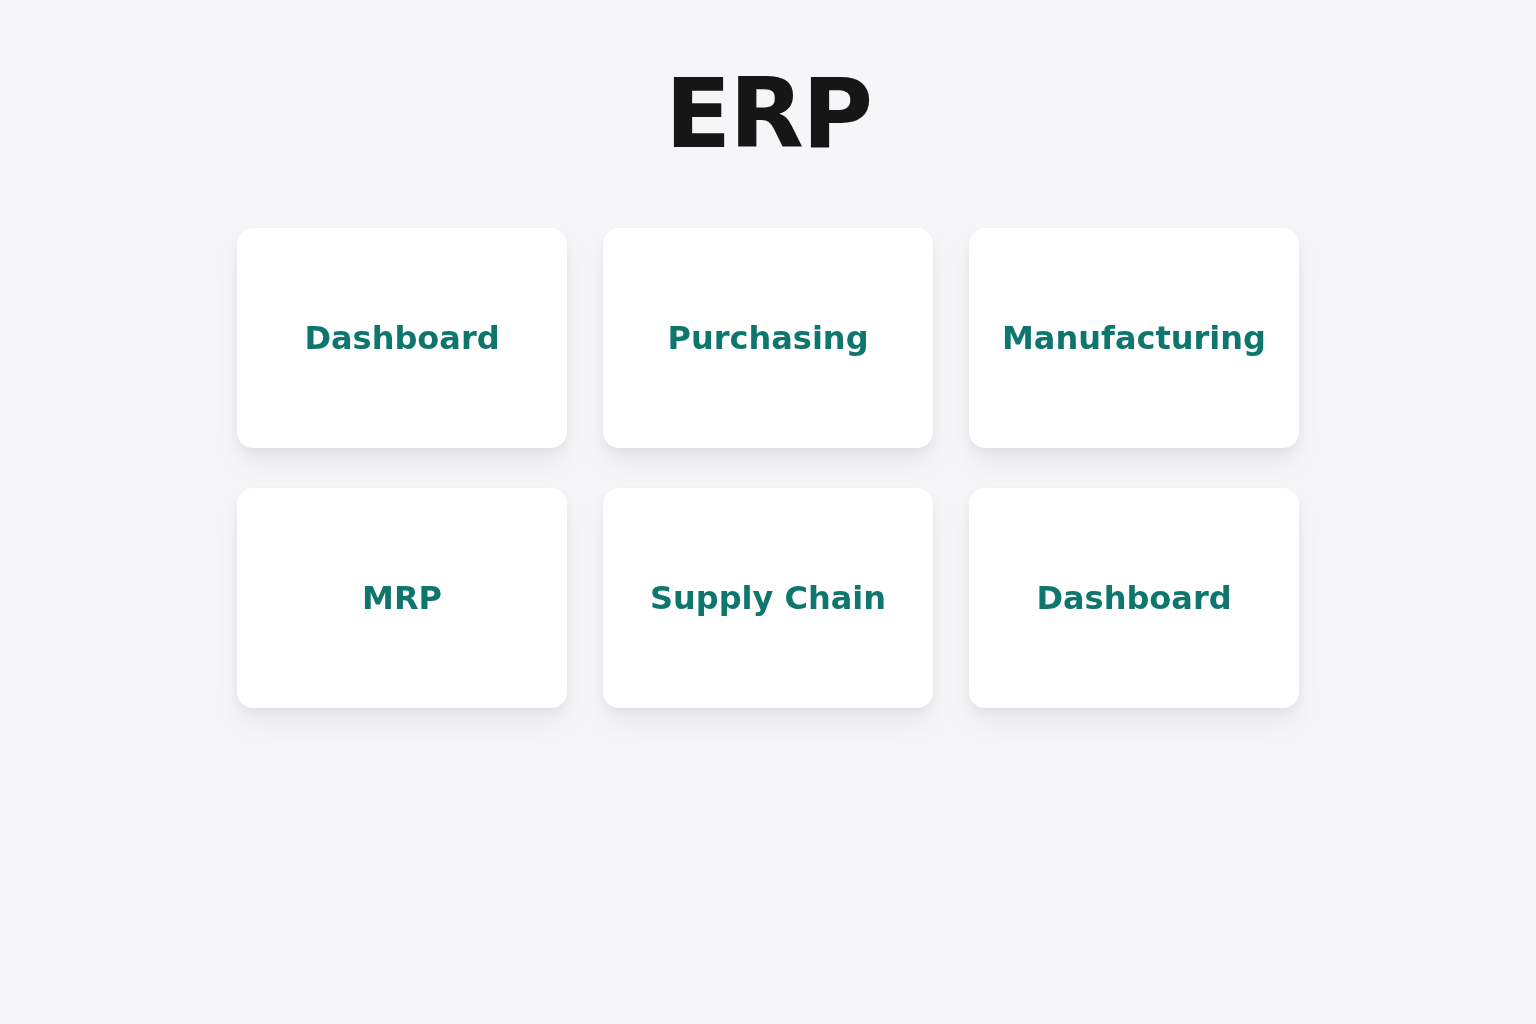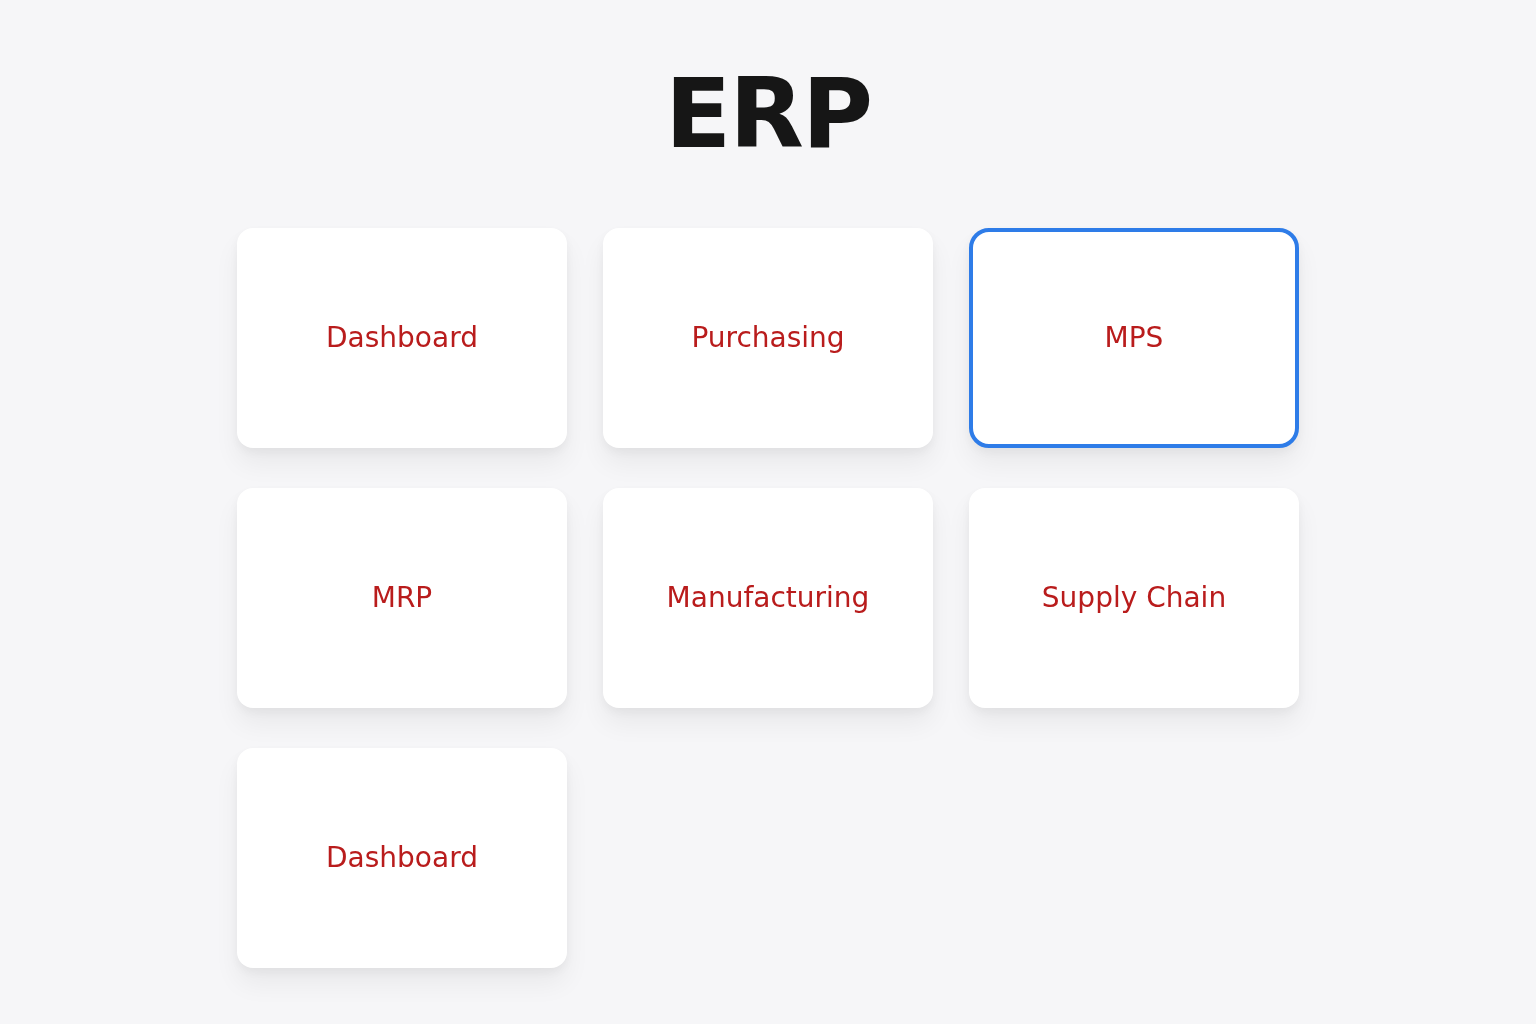"Dashboard" .card-label { color: #b91c1c -> #0f766e; font-size: 28px -> 32px; font-weight: 400 -> 700 }
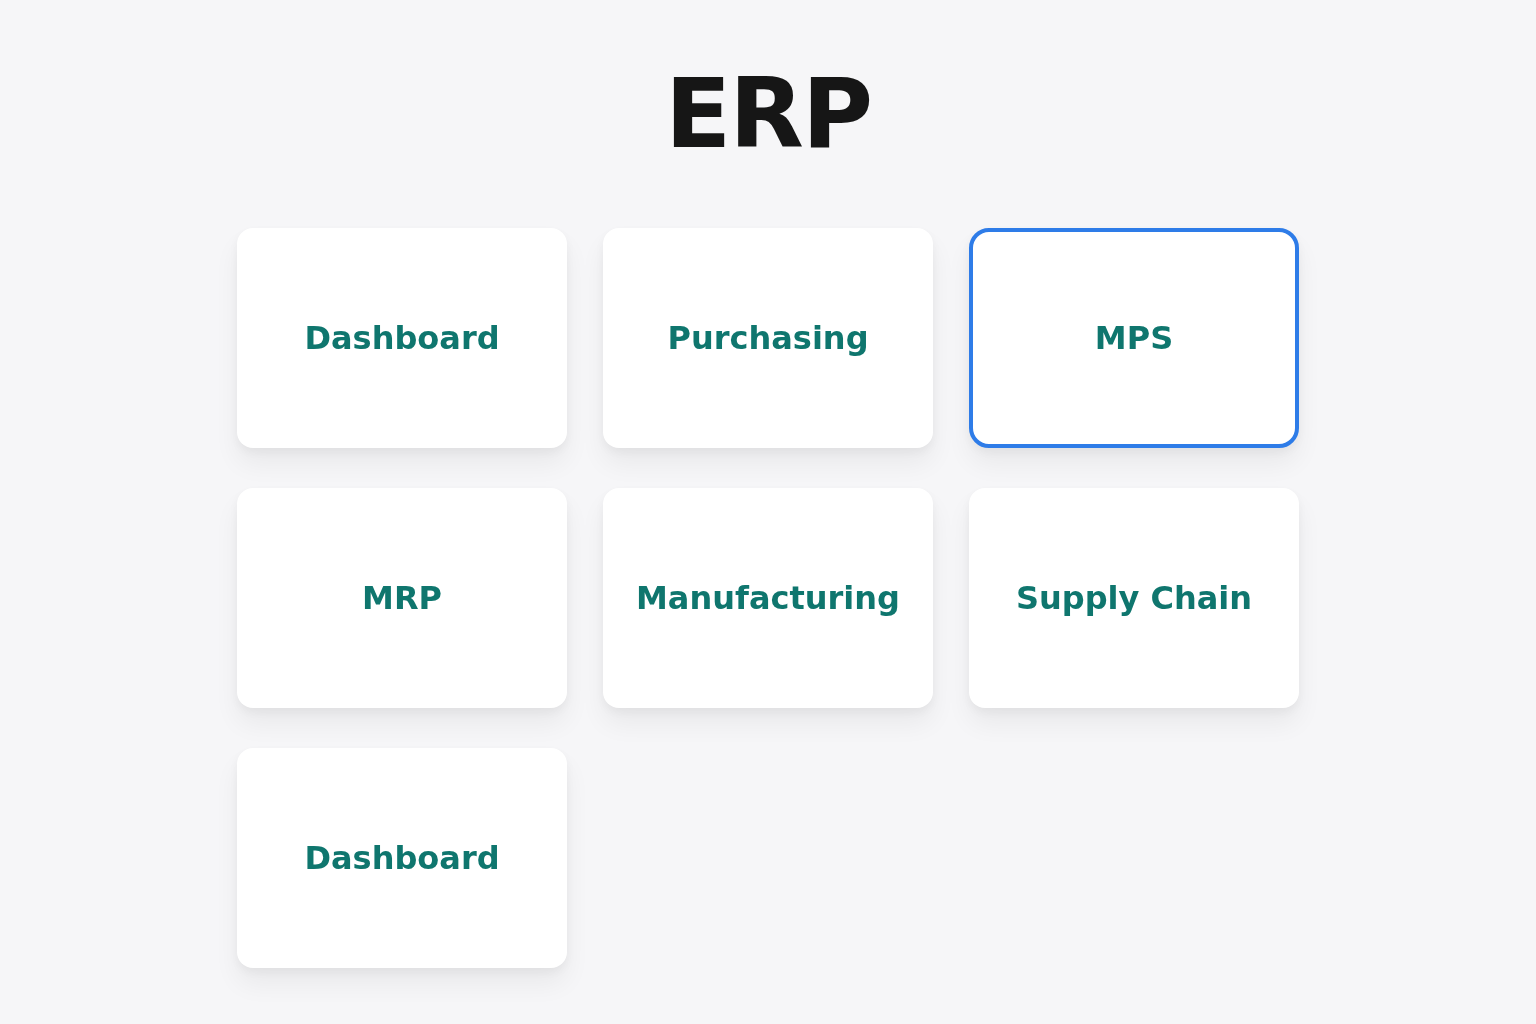"MPS" div.card { html: <div> <span>MPS</span> </div> -> none }
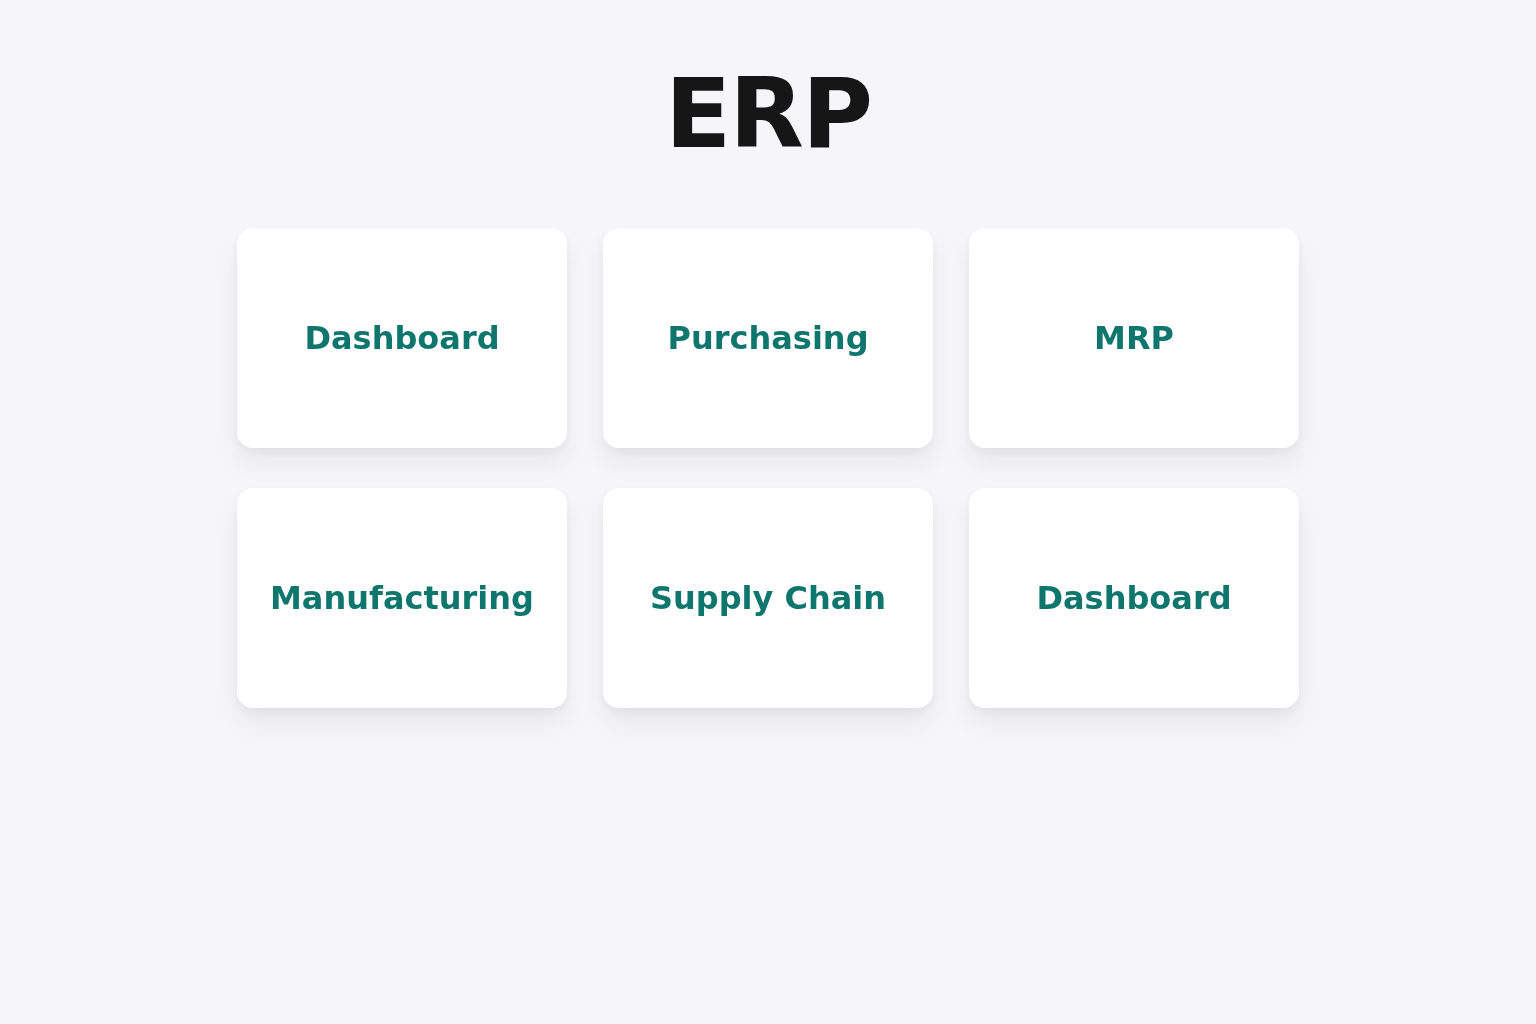"MRP" div.card { order: before "Manufacturing" -> after "Manufacturing" }
